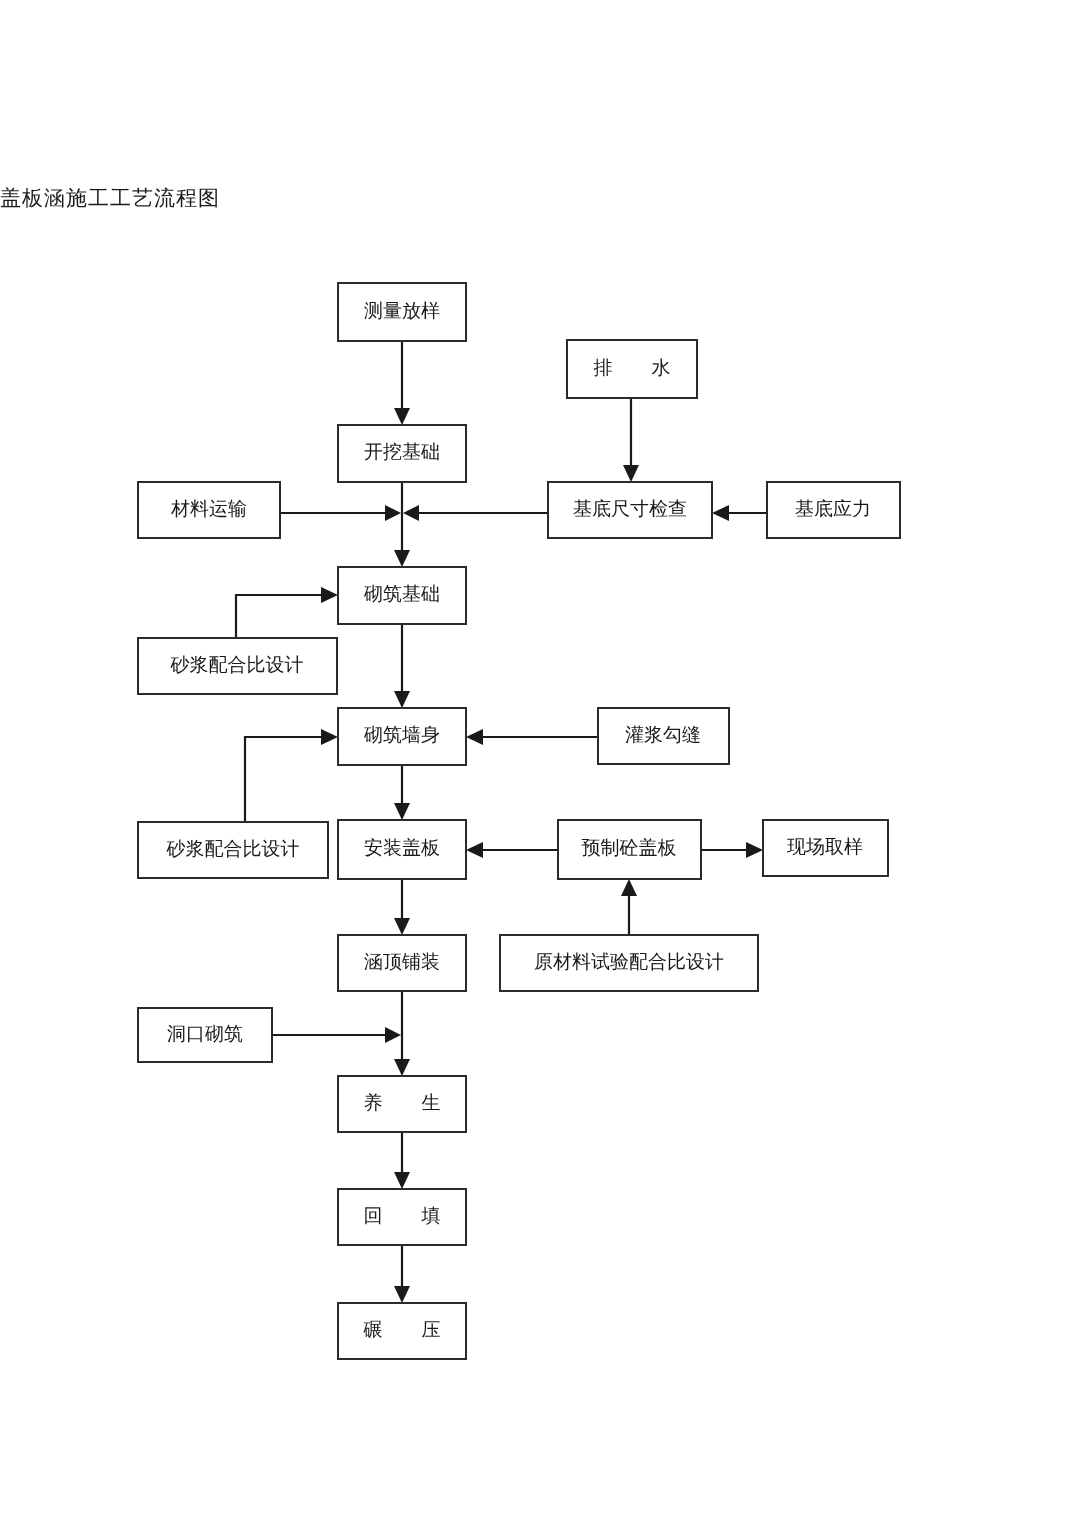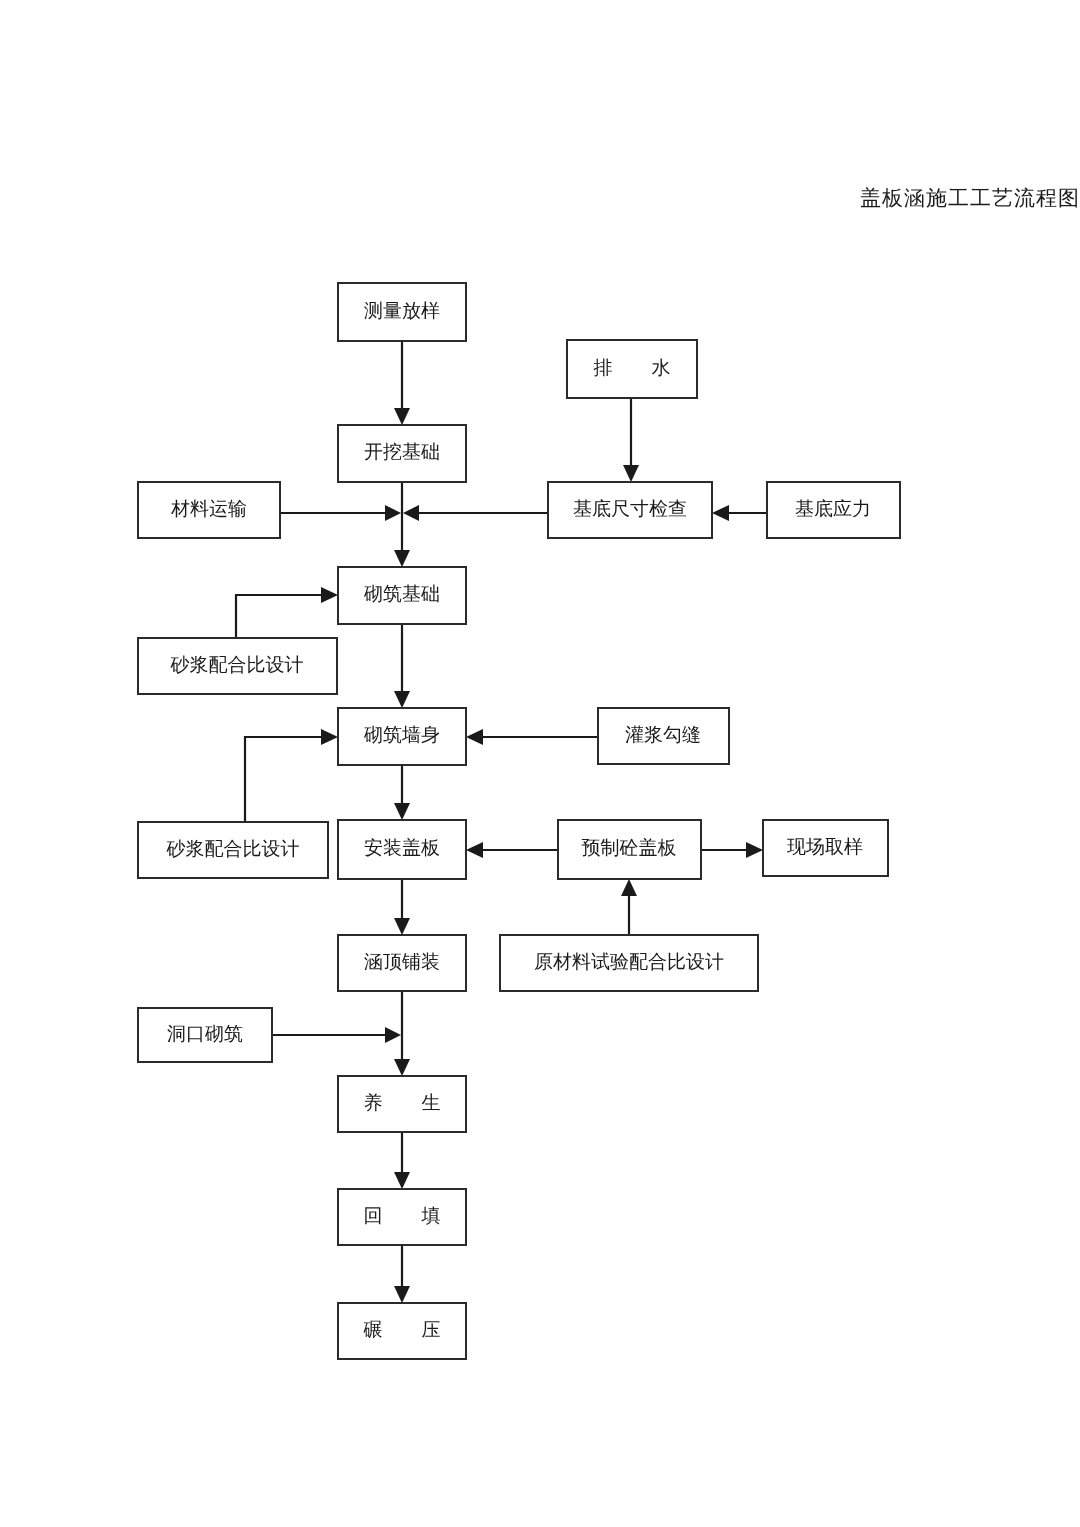"盖板涵施工工艺流程图" #doc-title { text-align: right -> left }
